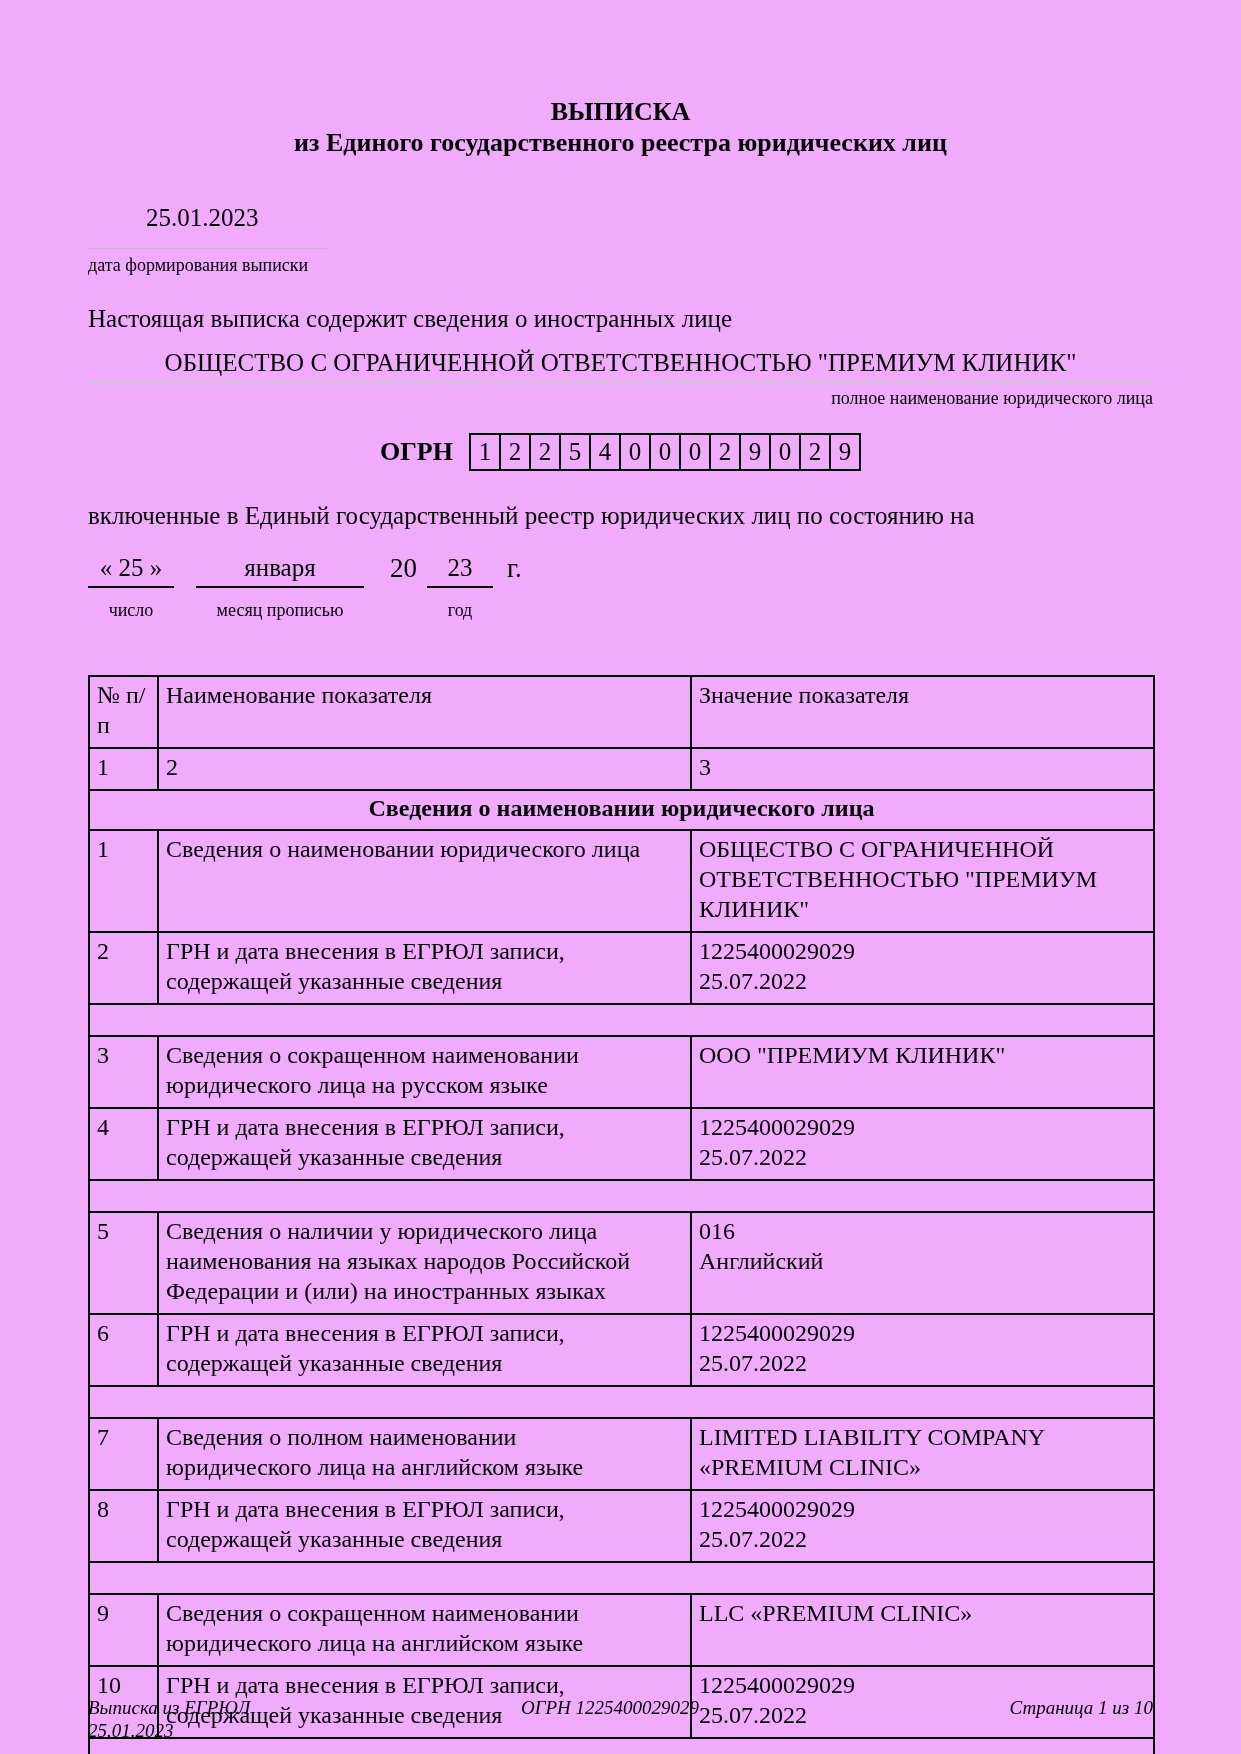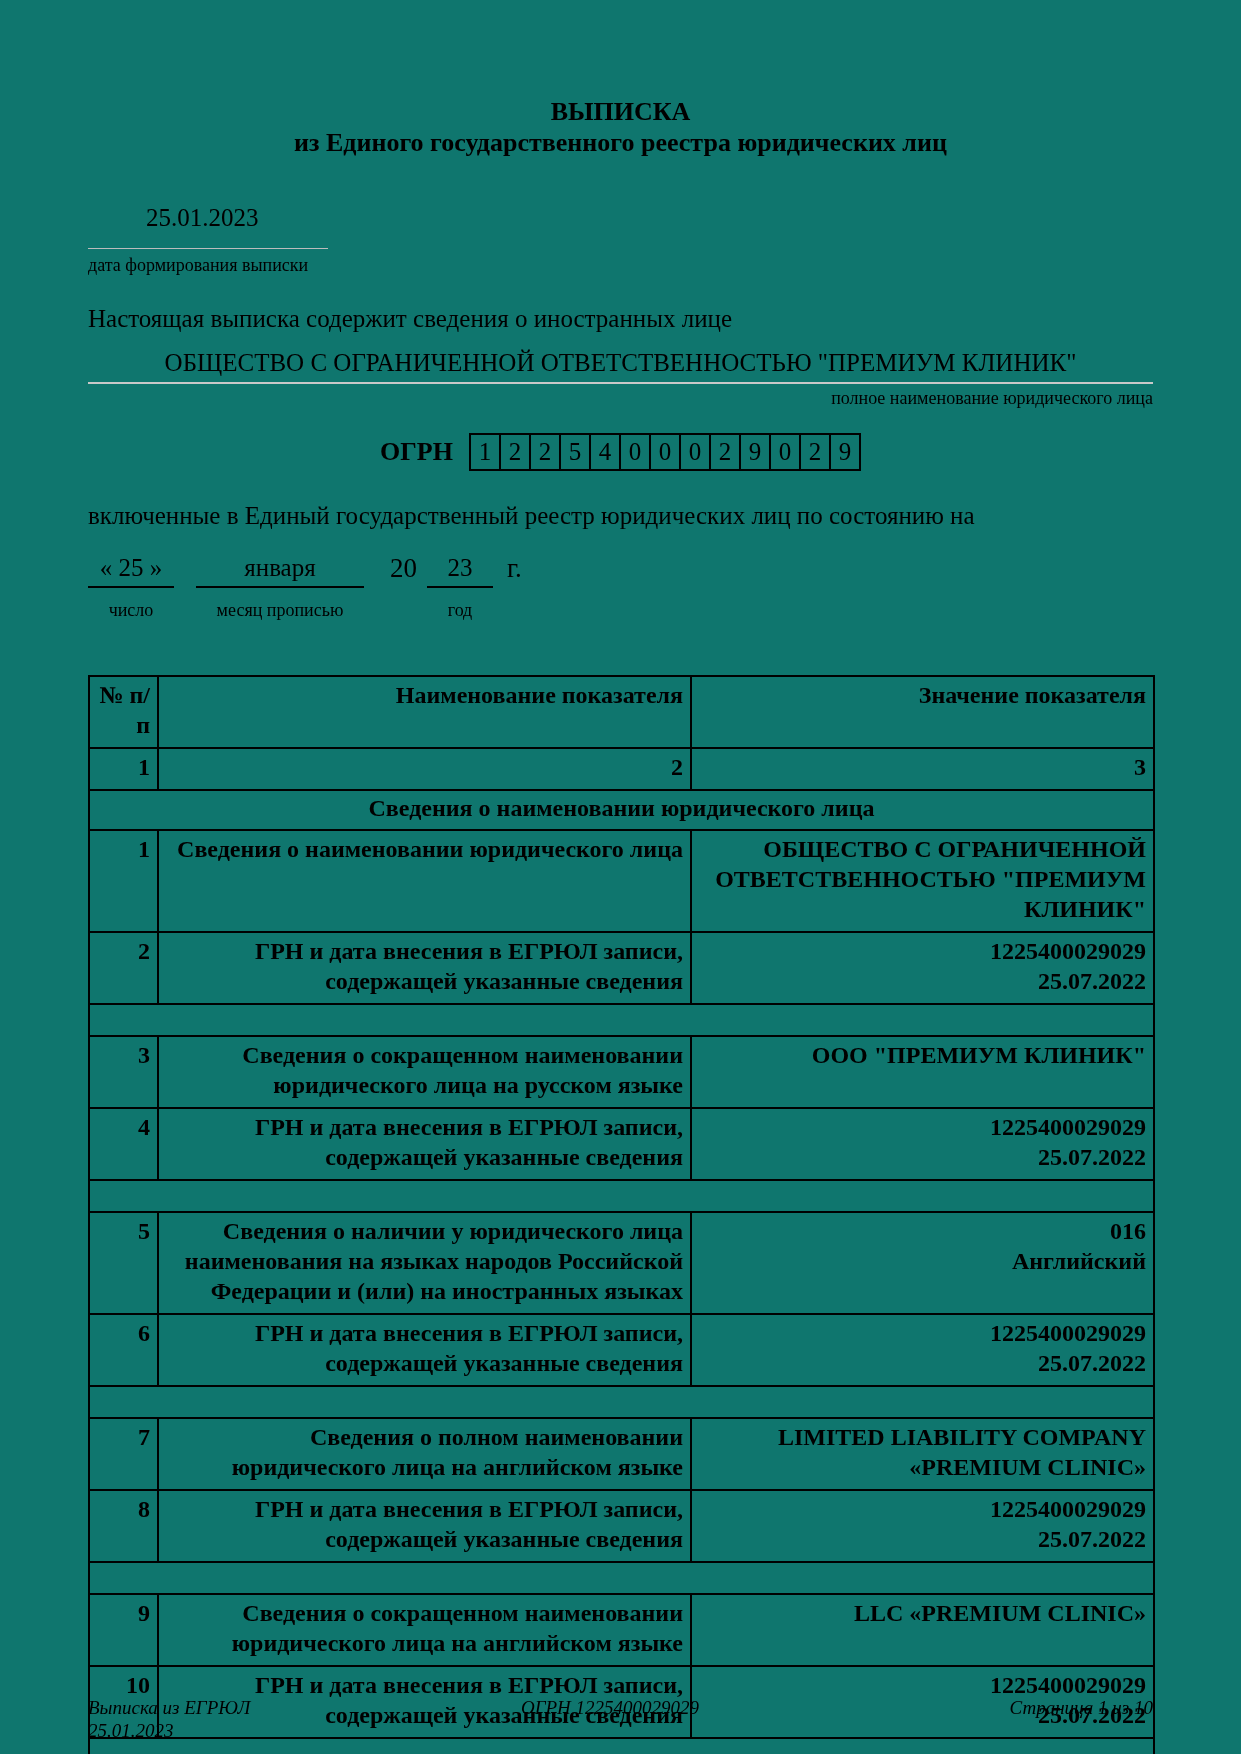"ВЫПИСКА" .page { background: #0f766e -> #f0abfc }
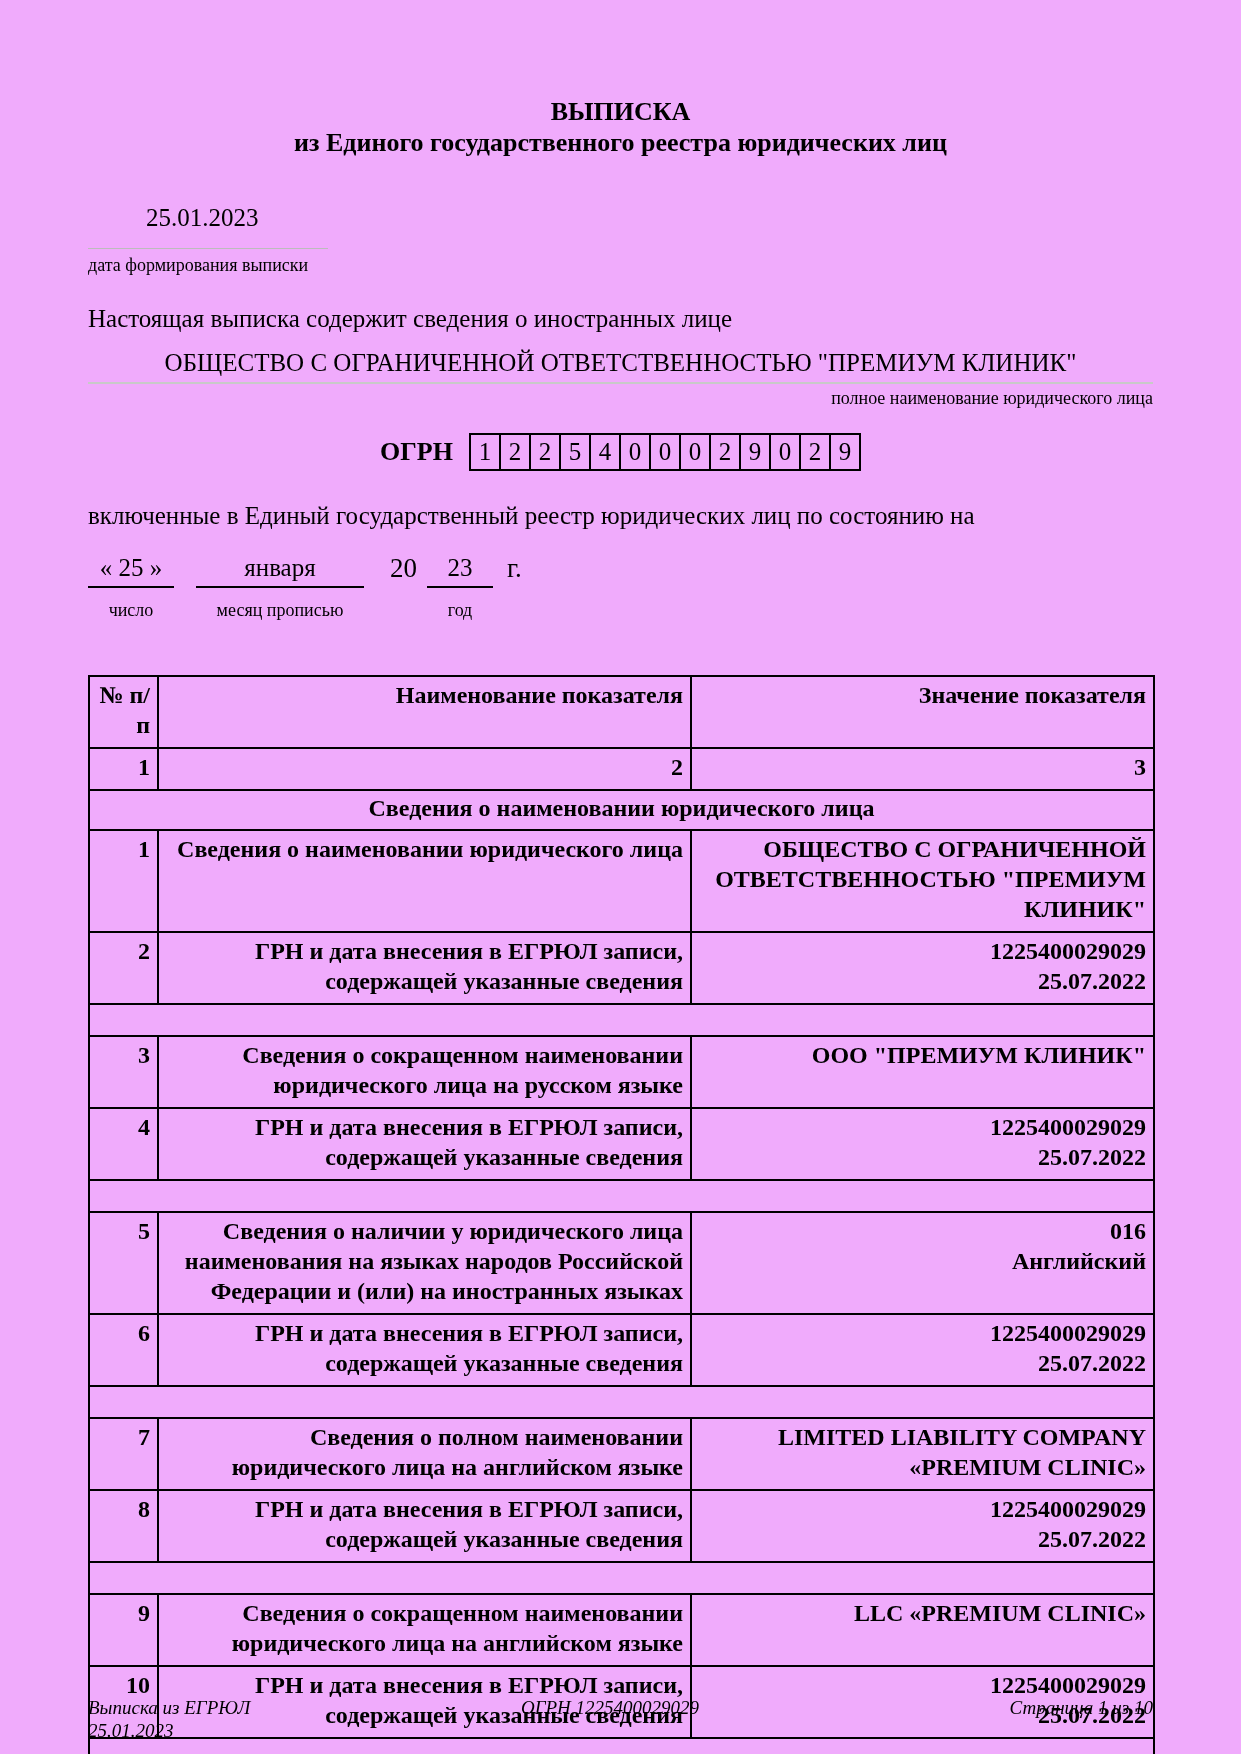"№ п/п" .registry-table th, .registry-table td { font-weight: bold -> normal; text-align: right -> left }
